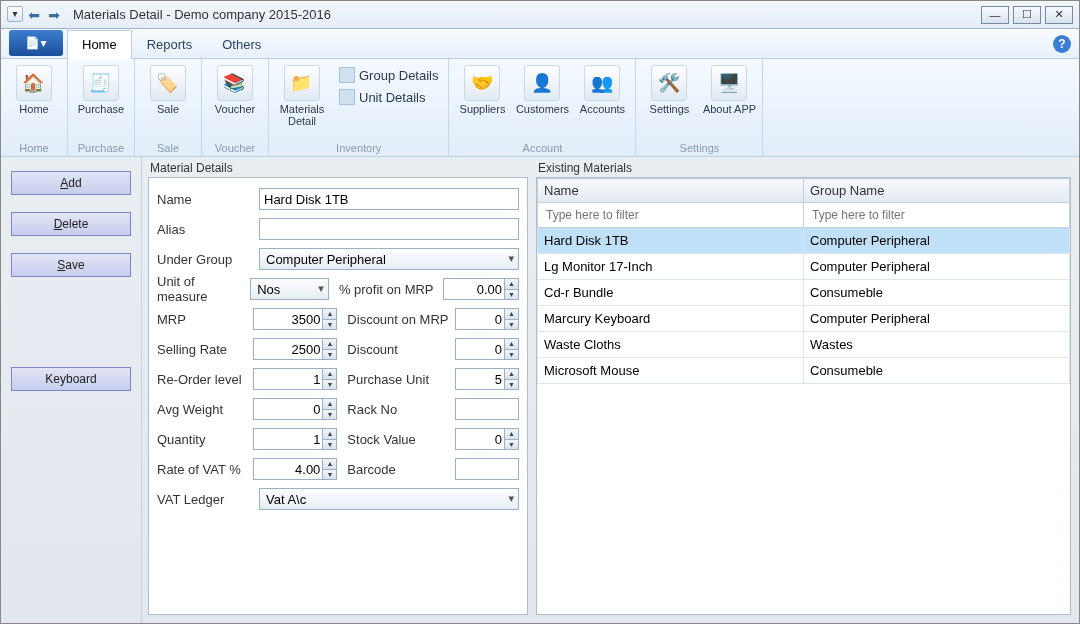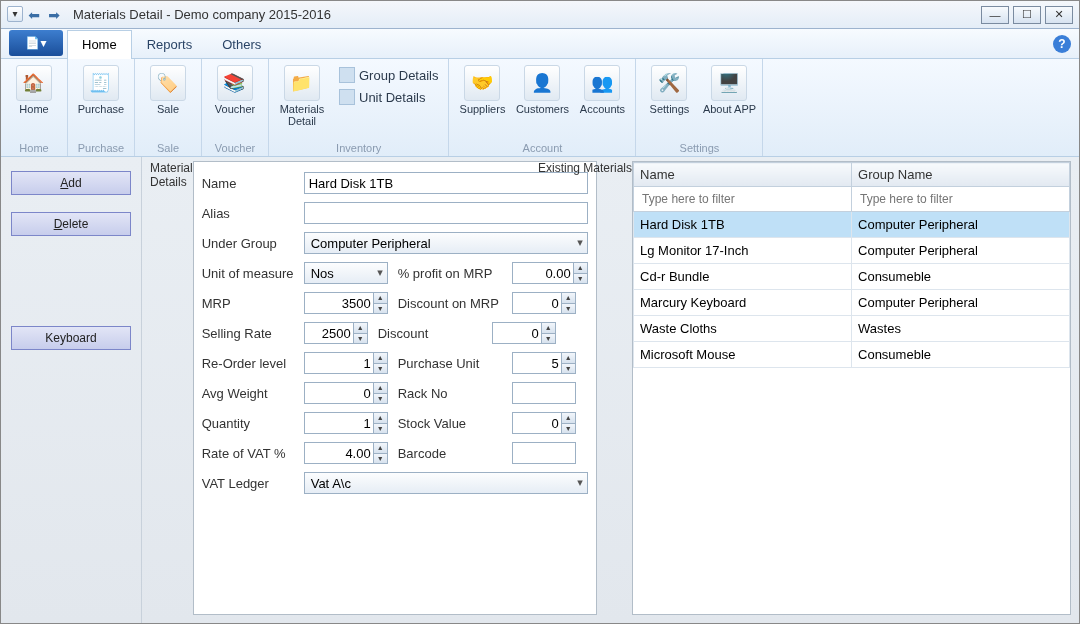"Material Details" .fieldset { flex-direction: none -> column }
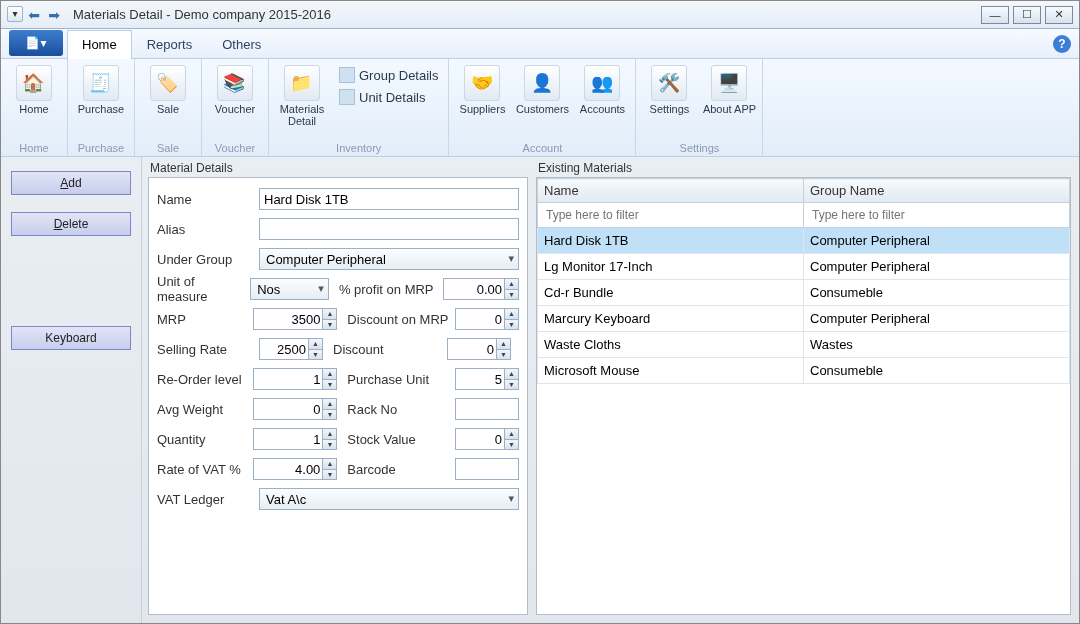"Save" button.leftbtn { html: none -> <button> <span><u>S</u><span>ave</span></span> </button> }
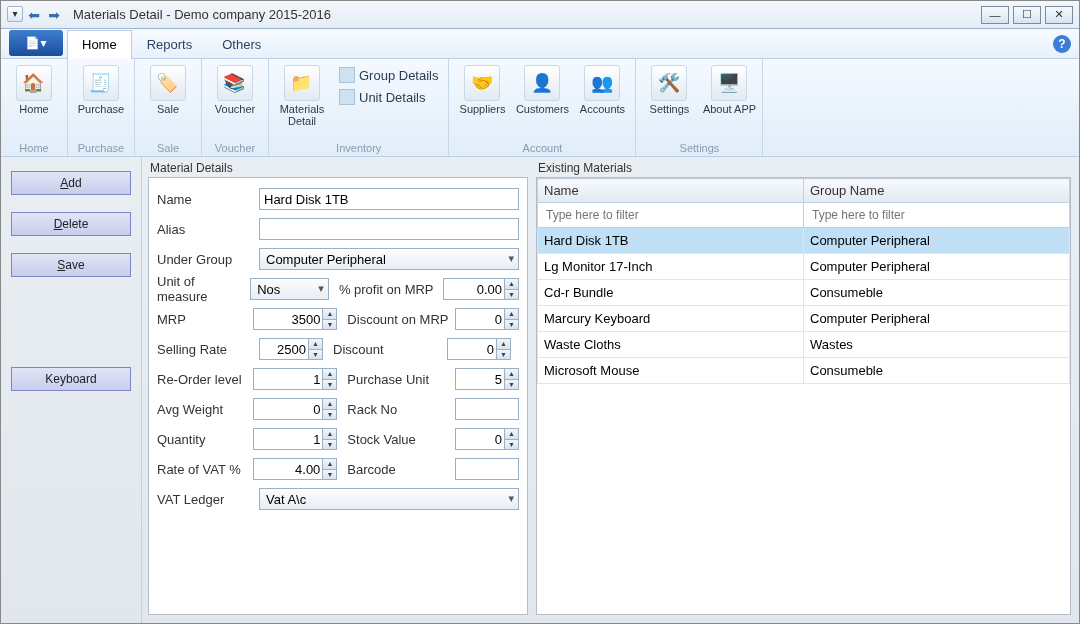"2500" input.txt { width: 64px -> 84px }
